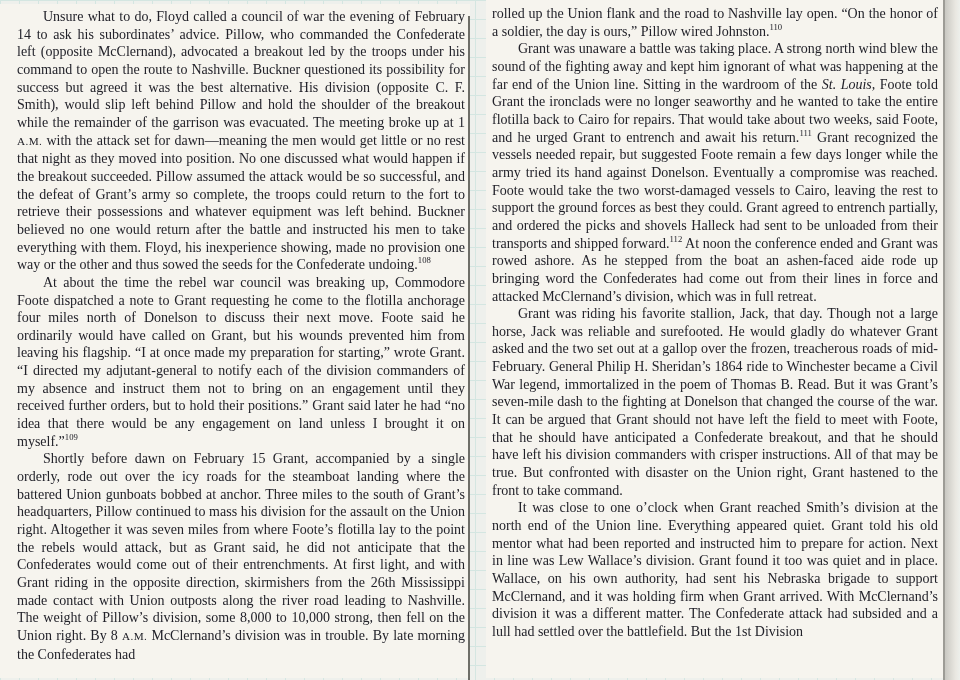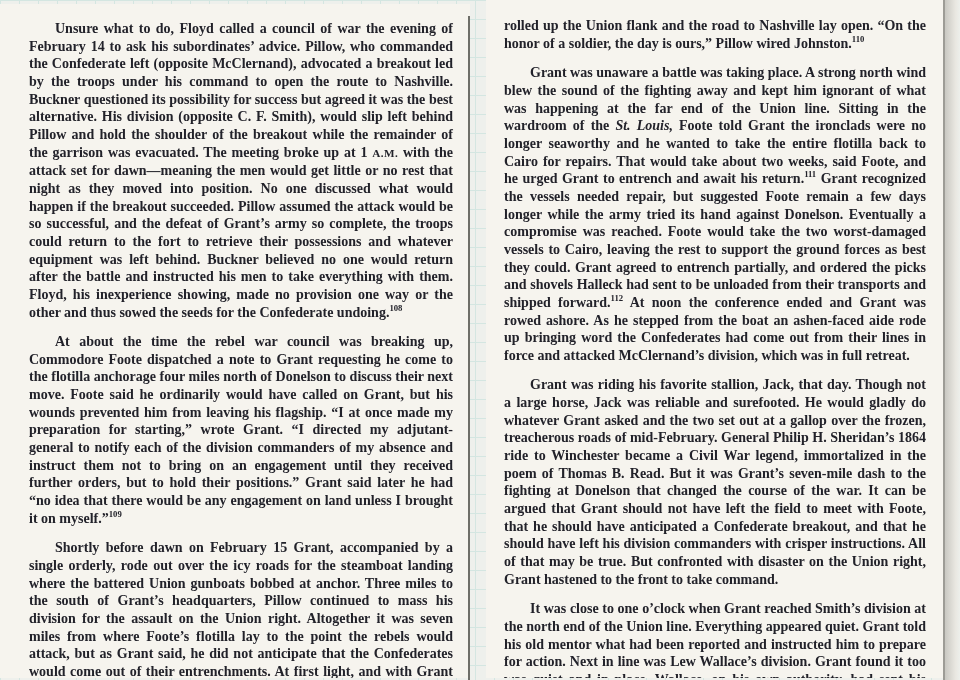"Unsure what to do, Floyd" .para { font-weight: bold -> none; margin: 12px -> 0 }
